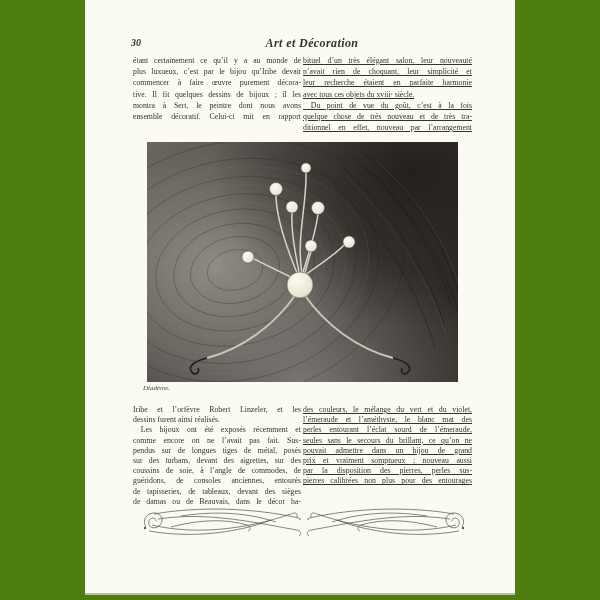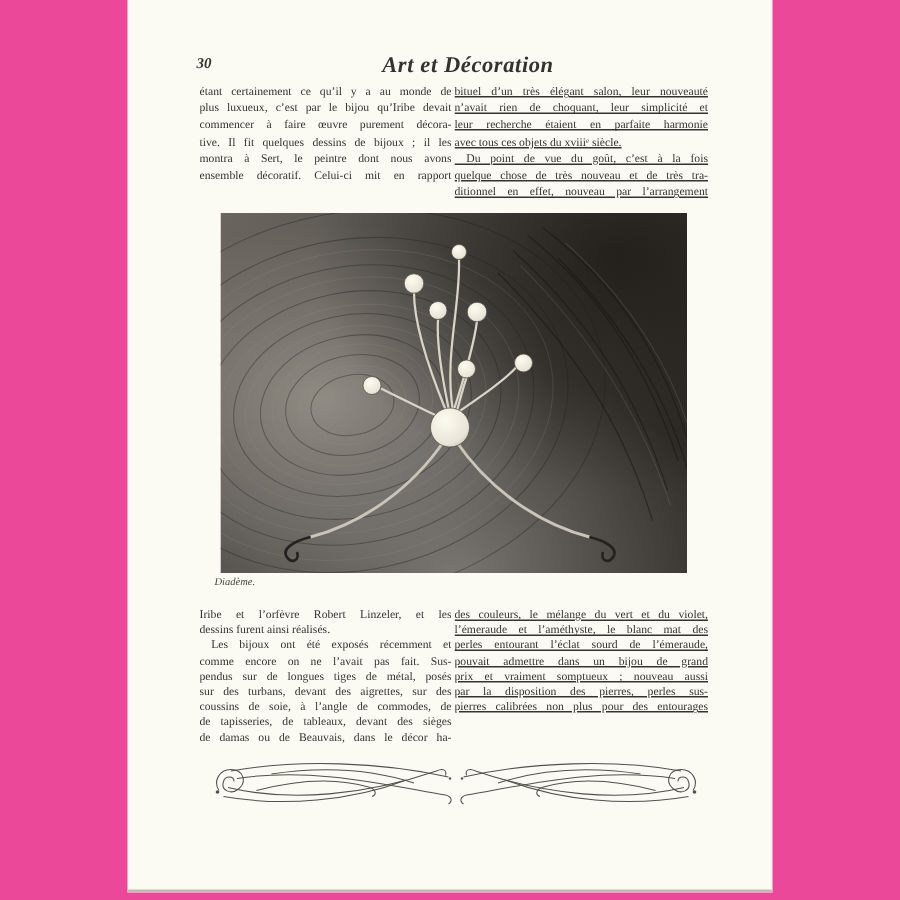"30" .stage { background: #ec4899 -> #4d7c0f }
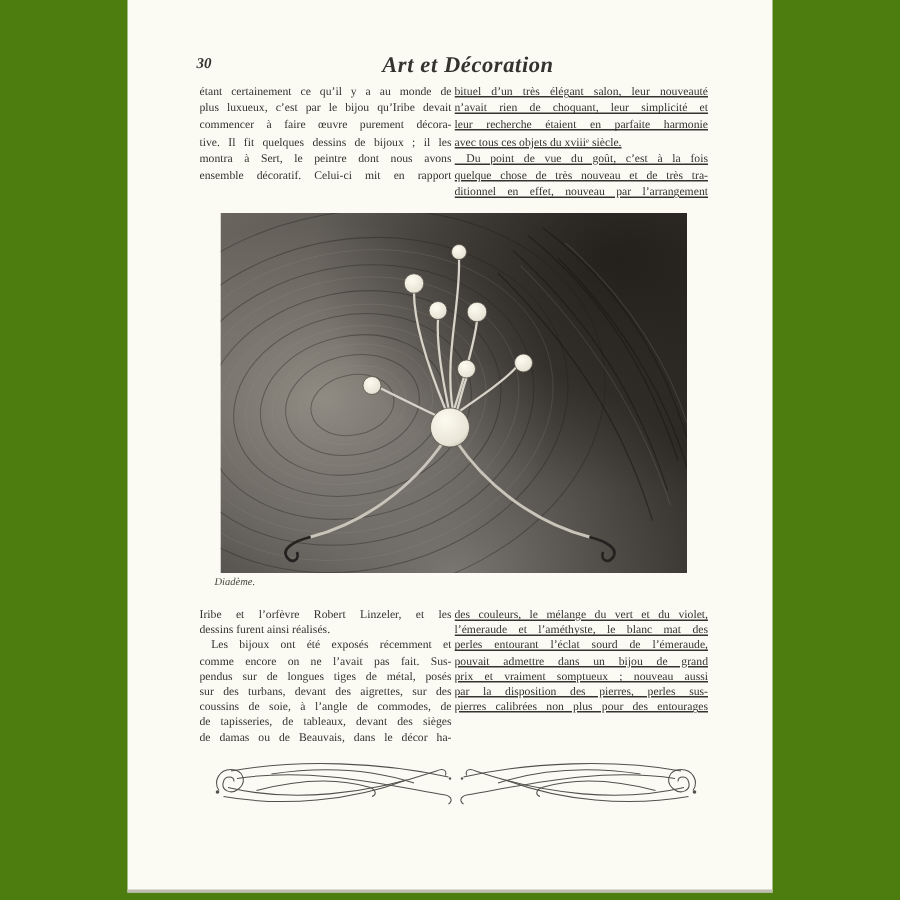"Art et Décoration" .jtitle { font-size: 15px -> 12px }
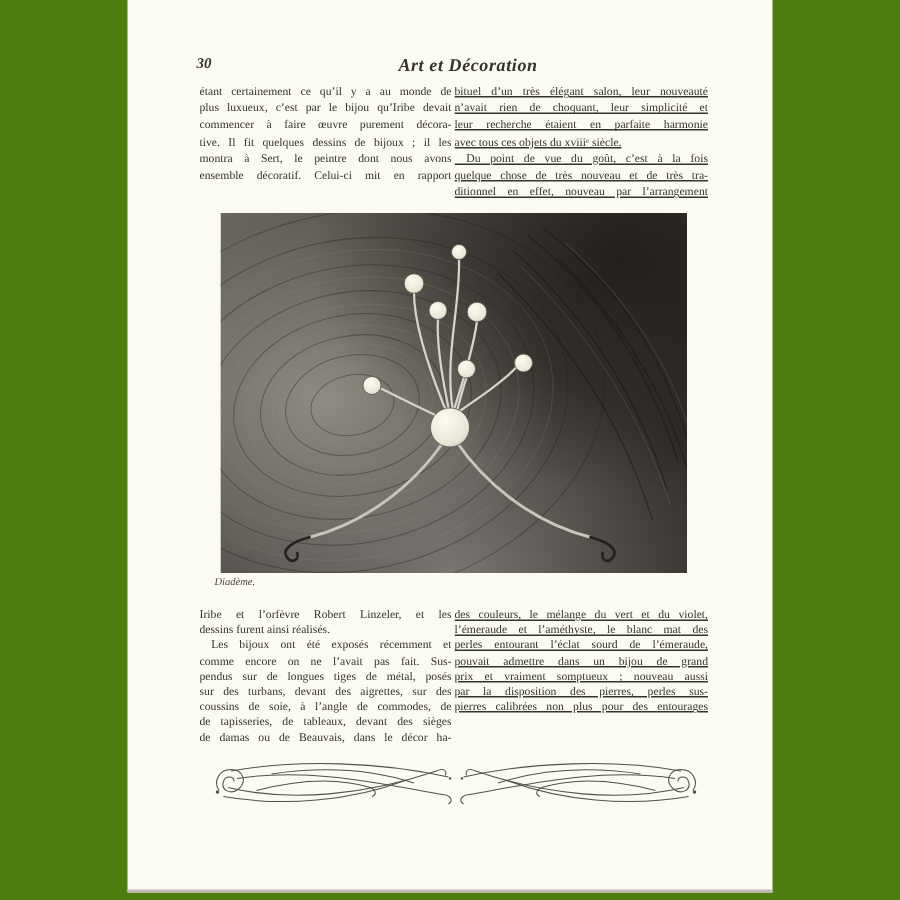"seules sans le secours du" div { html: none -> <div>seules sans le secours du brillant, ce qu’on ne</div> }
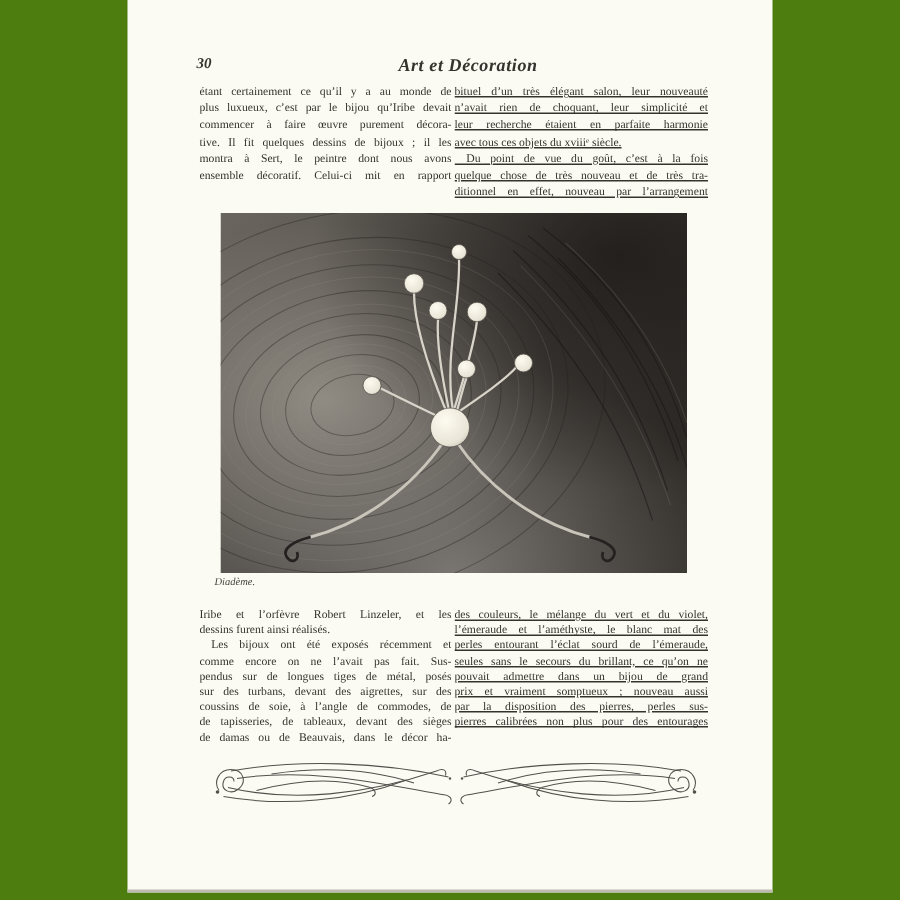"guéridons, de consoles anciennes," div { html: none -> <div>guéridons, de consoles anciennes, entourés</div> }
